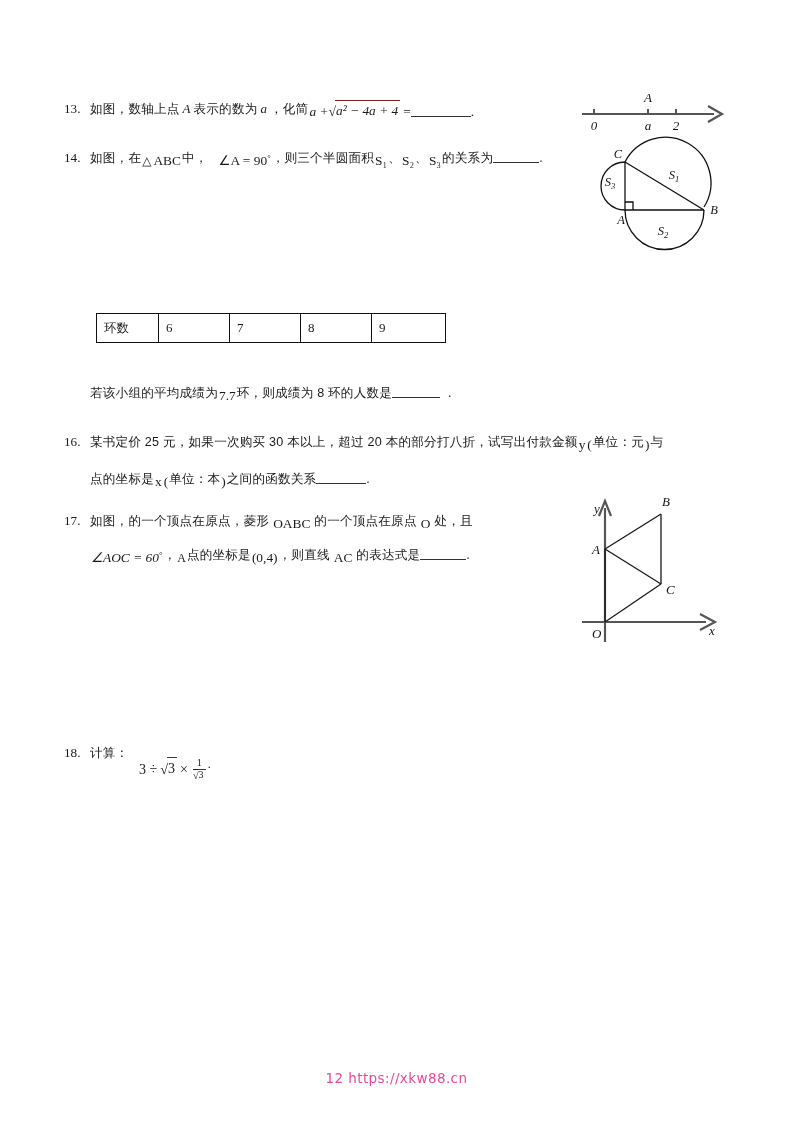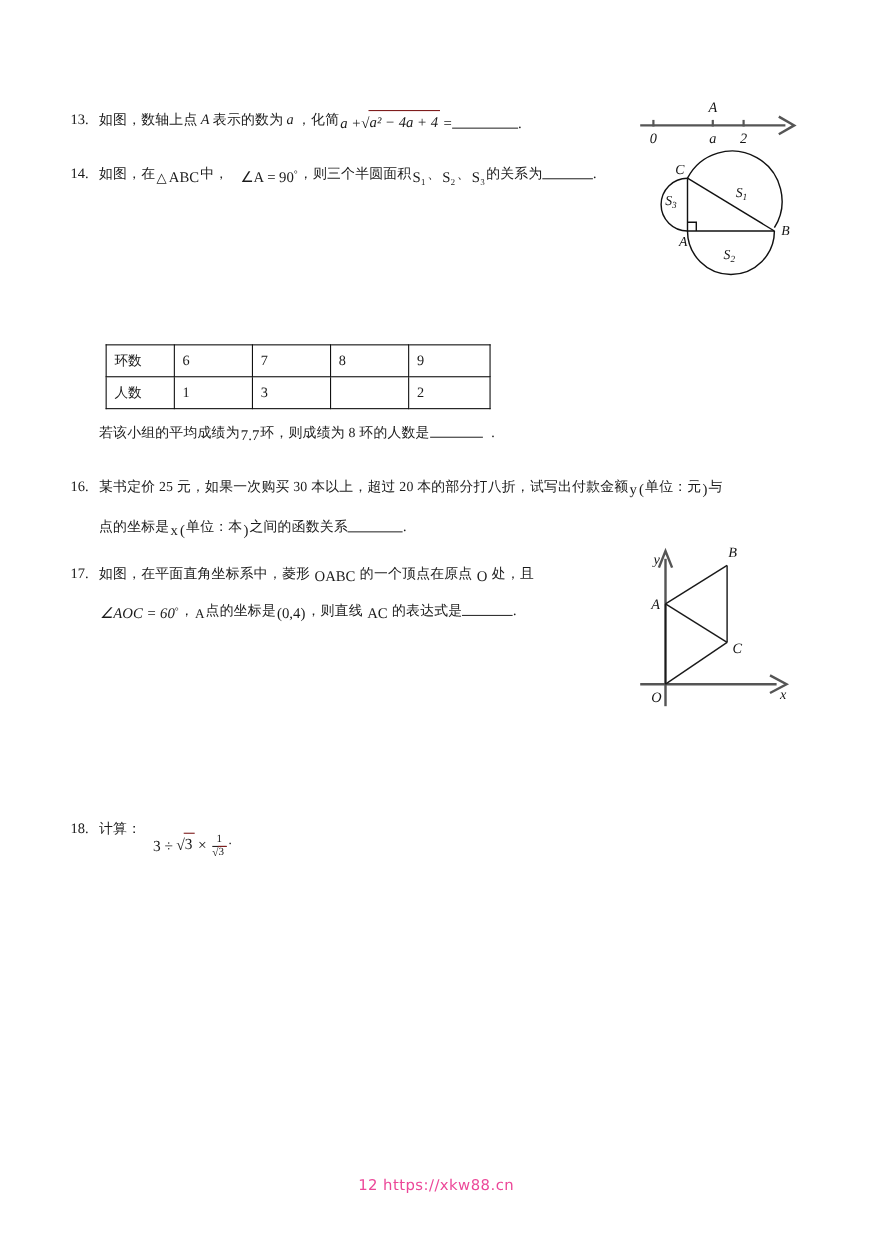"如图，数轴上点" .cn { font-family: Liberation Serif, serif -> Liberation Sans, sans-serif }
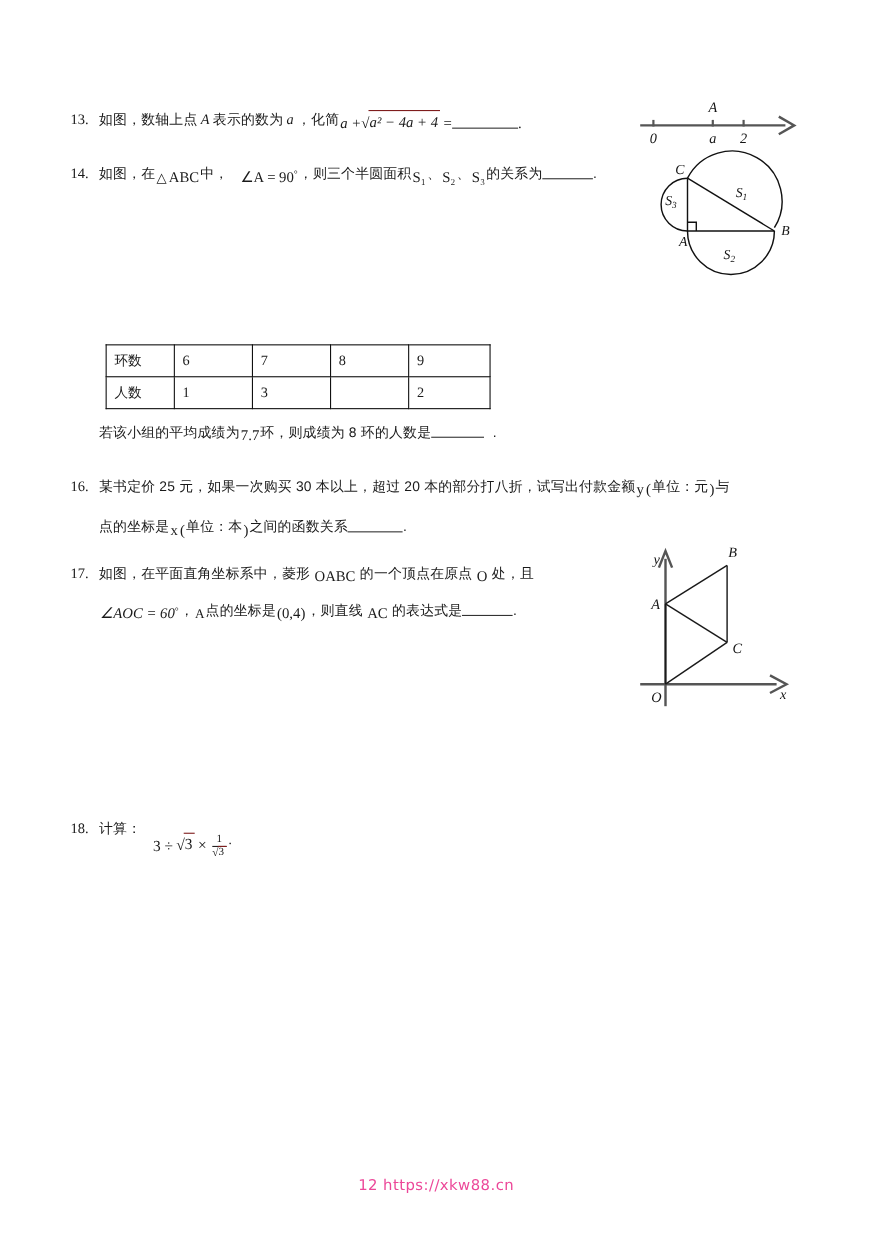"人数" tr { html: <tr> <td>人数</td> <td>1</td> <td>3</td> <td></td> <td>2</td> </tr> -> none }
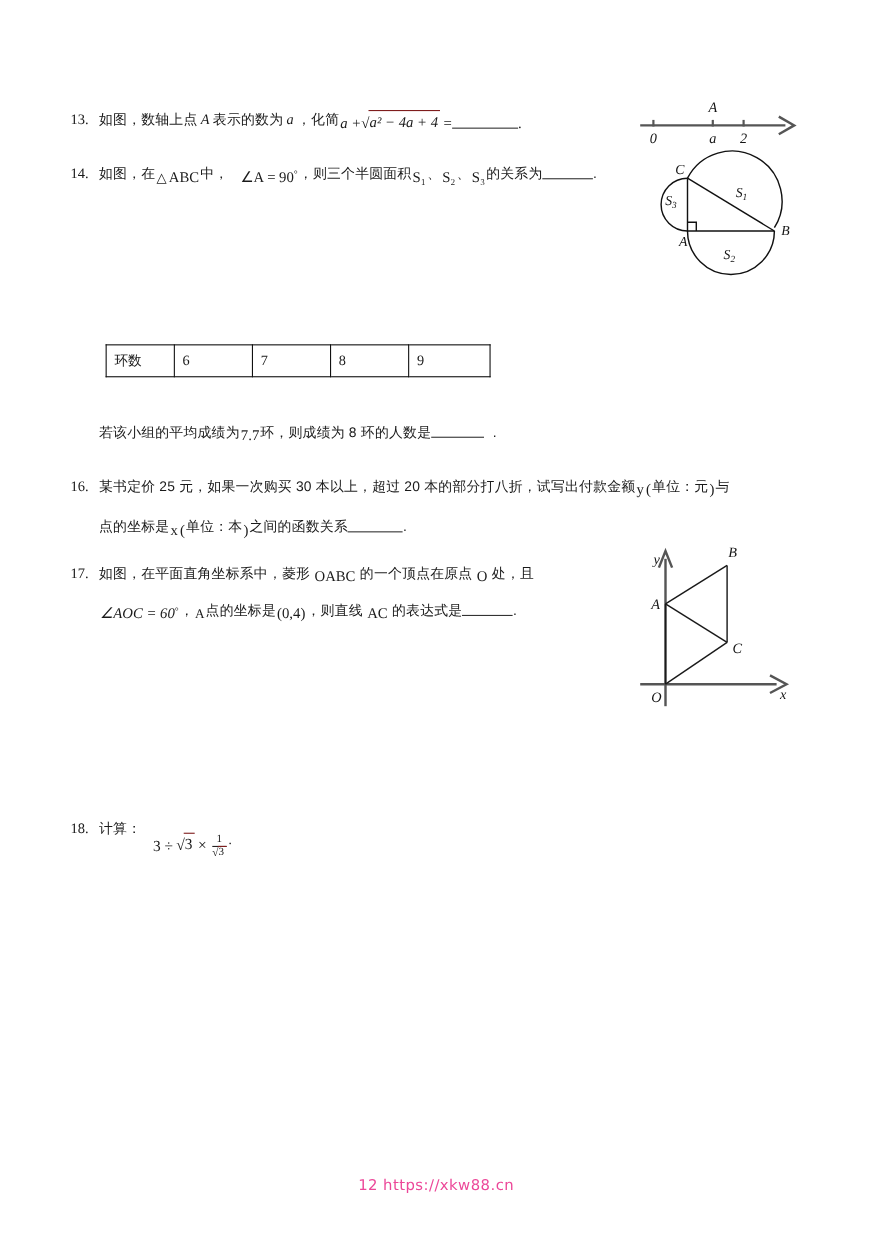"如图，在平面直角坐标系中，菱形" span.cn { text: 在平面直角坐标系中 -> 的一个顶点在原点 }
